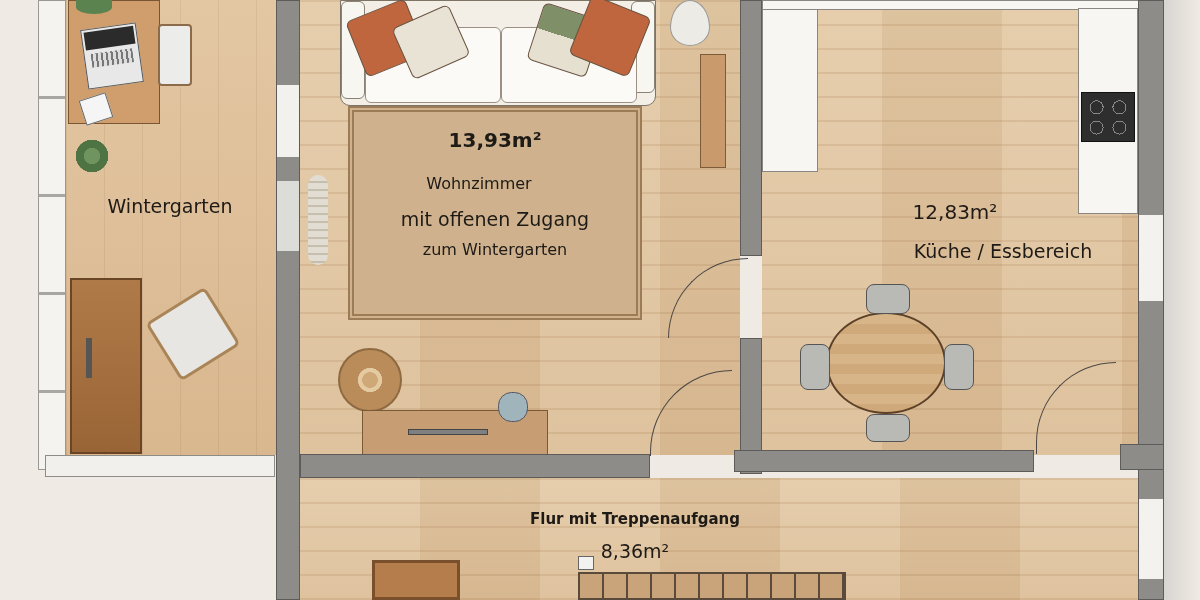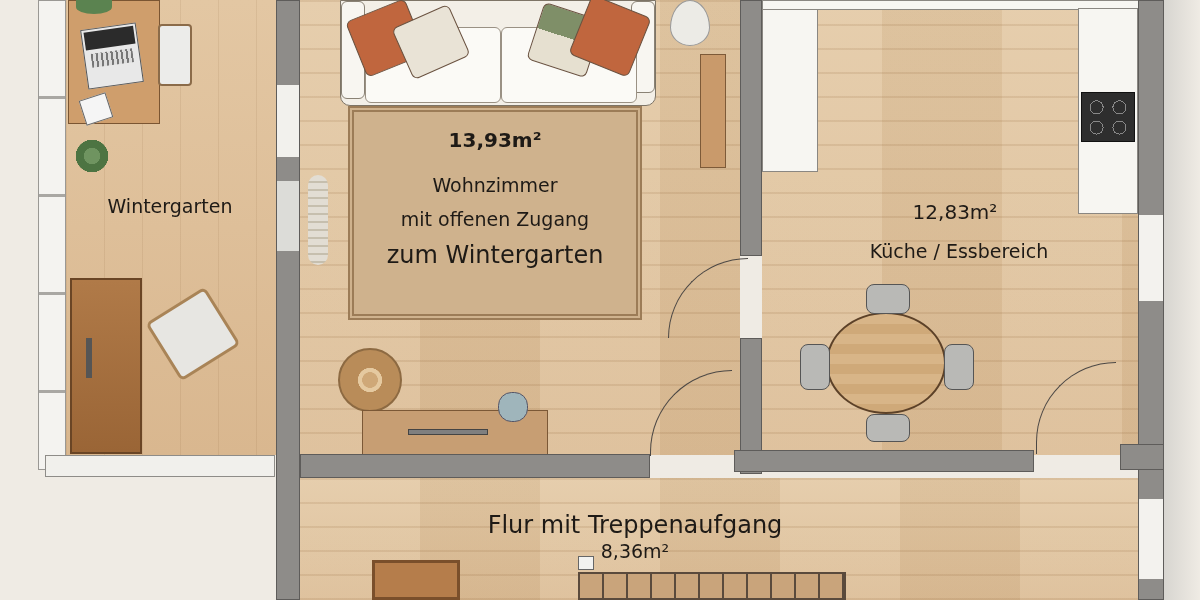"Wohnzimmer" div.label { font-size: 19px -> 16px; left: 360px -> 344px }
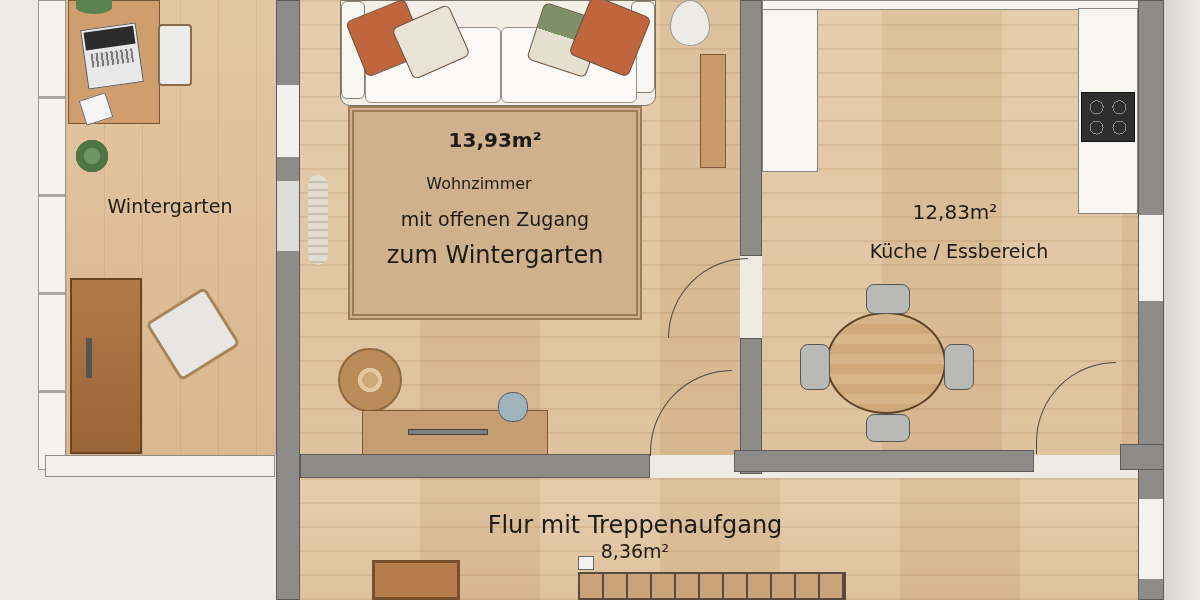"zum Wintergarten" div.label { font-size: 24px -> 16px }
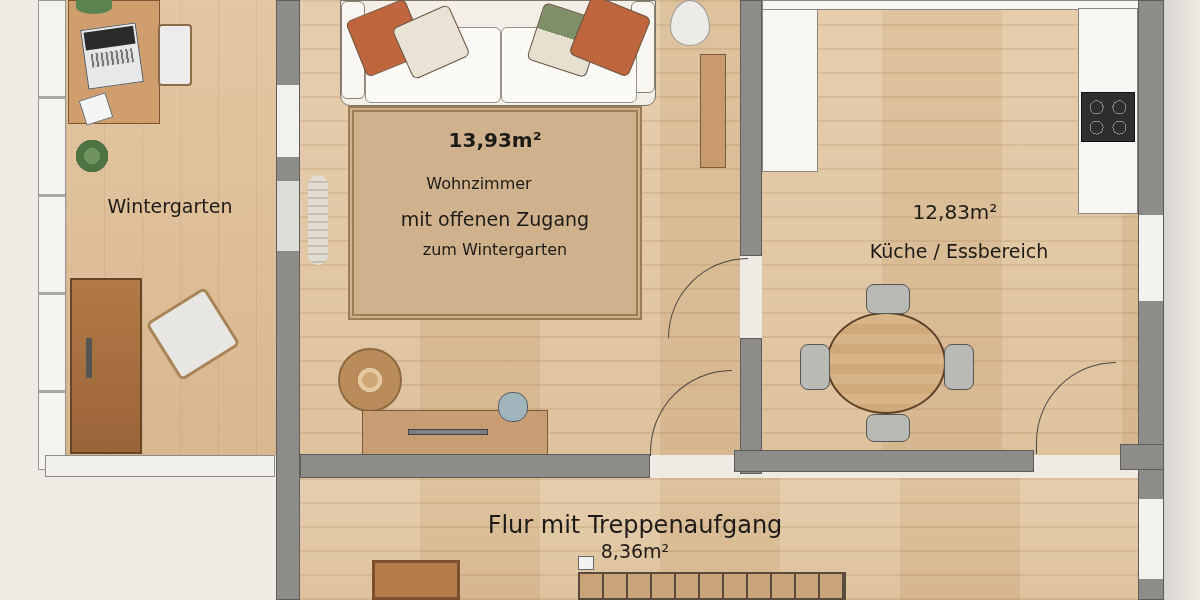"Küche / Essbereich" div.label { left: 834px -> 878px }
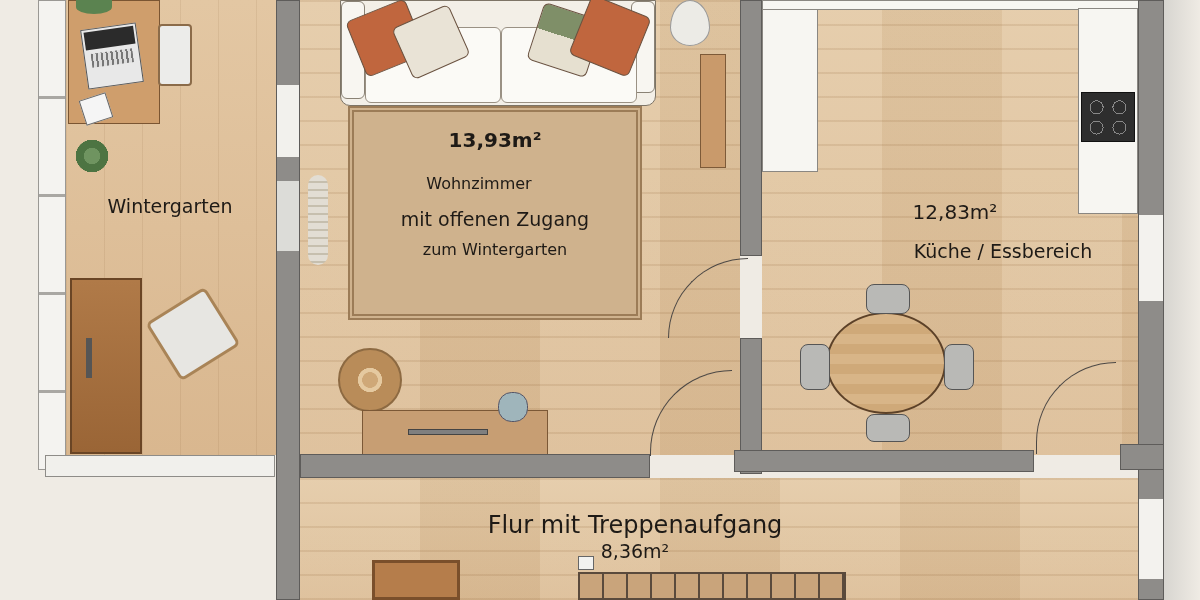"Flur mit Treppenaufgang" div.label { font-size: 24px -> 15px; font-weight: none -> bold }
